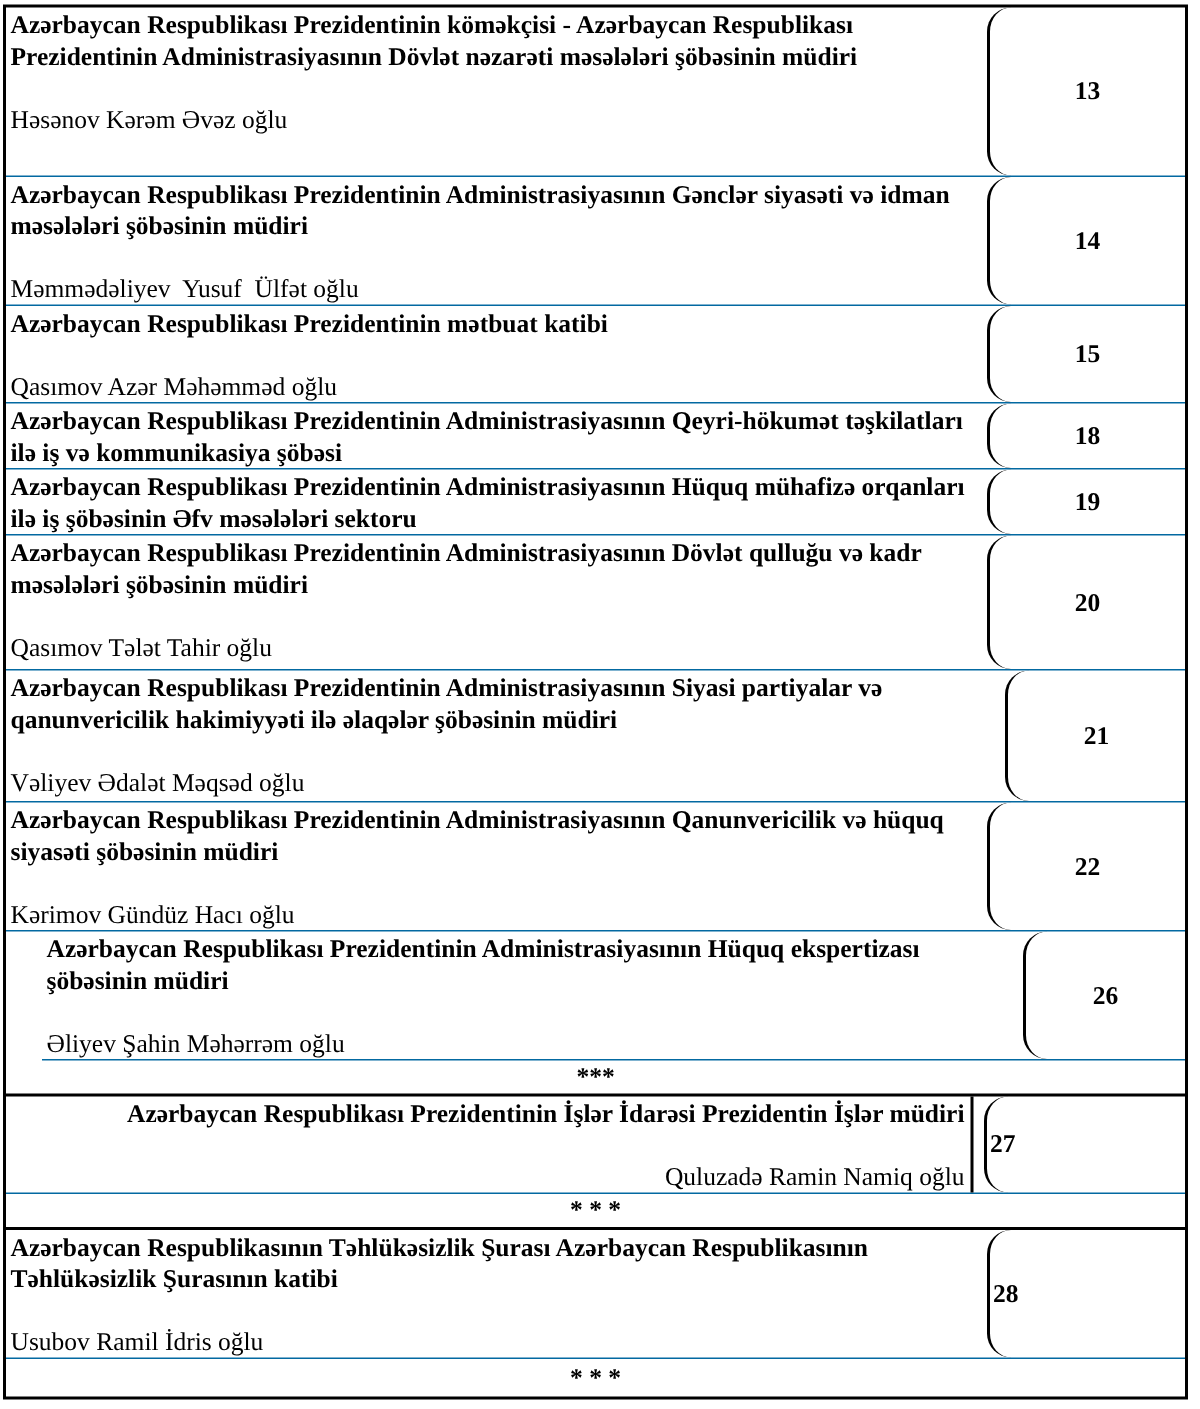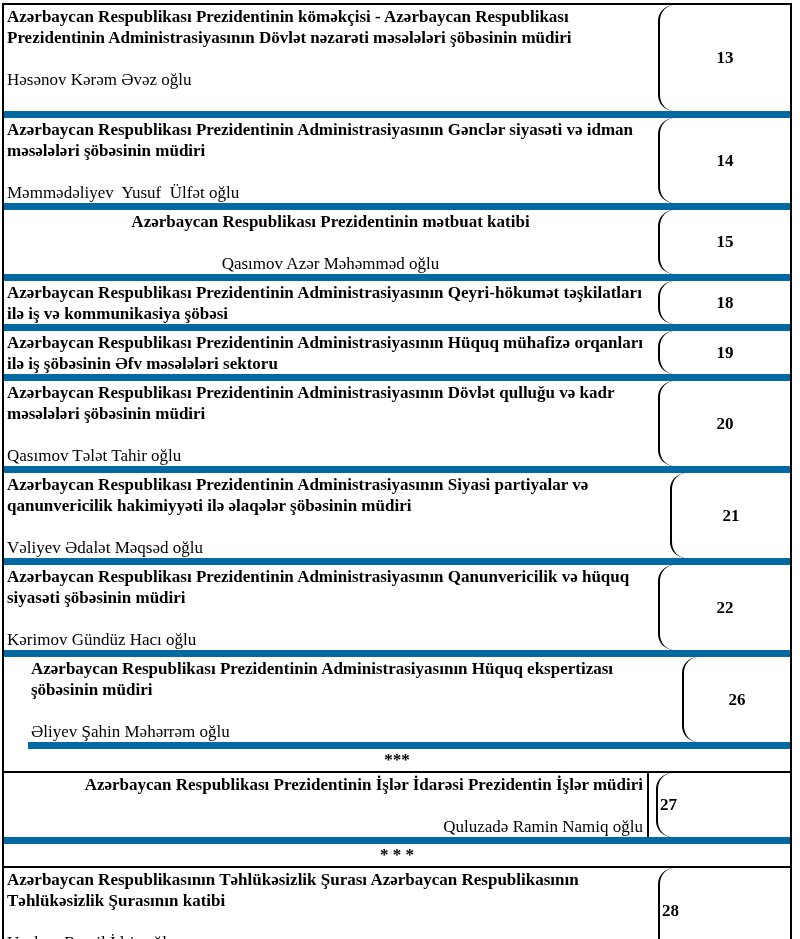"Azərbaycan Respublikası Prezidentinin" .row { border-bottom: 7px solid #0369a1 -> 1px solid #0369a1 }
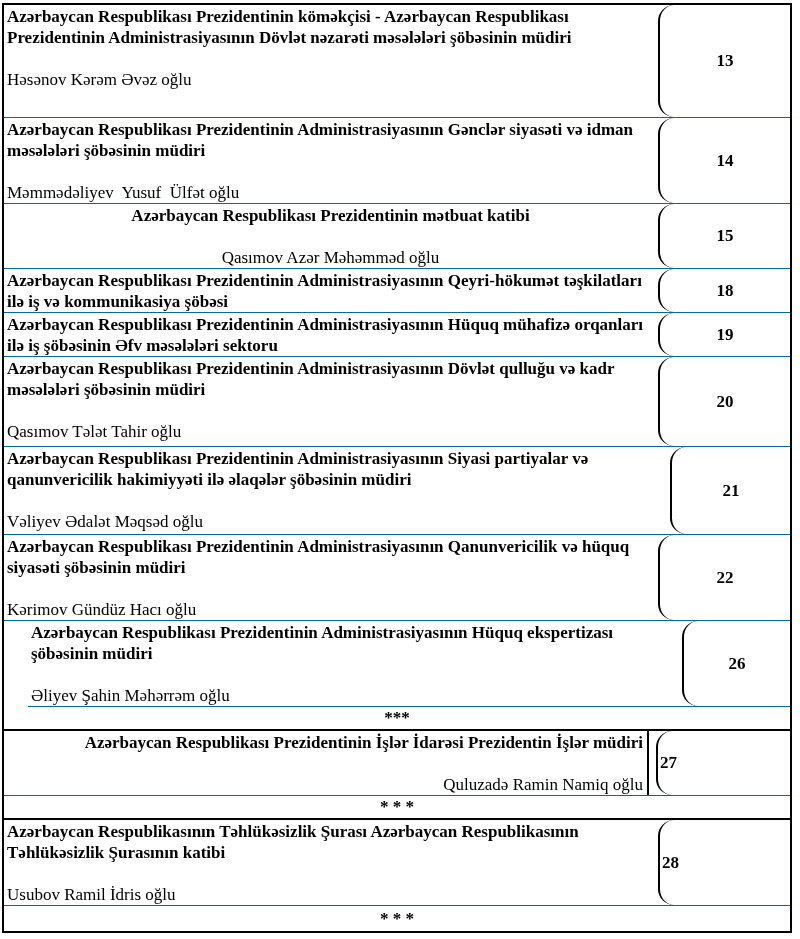"Azərbaycan Respublikası Prezidentinin mətbuat" .rh2 { text-align: center -> none }
